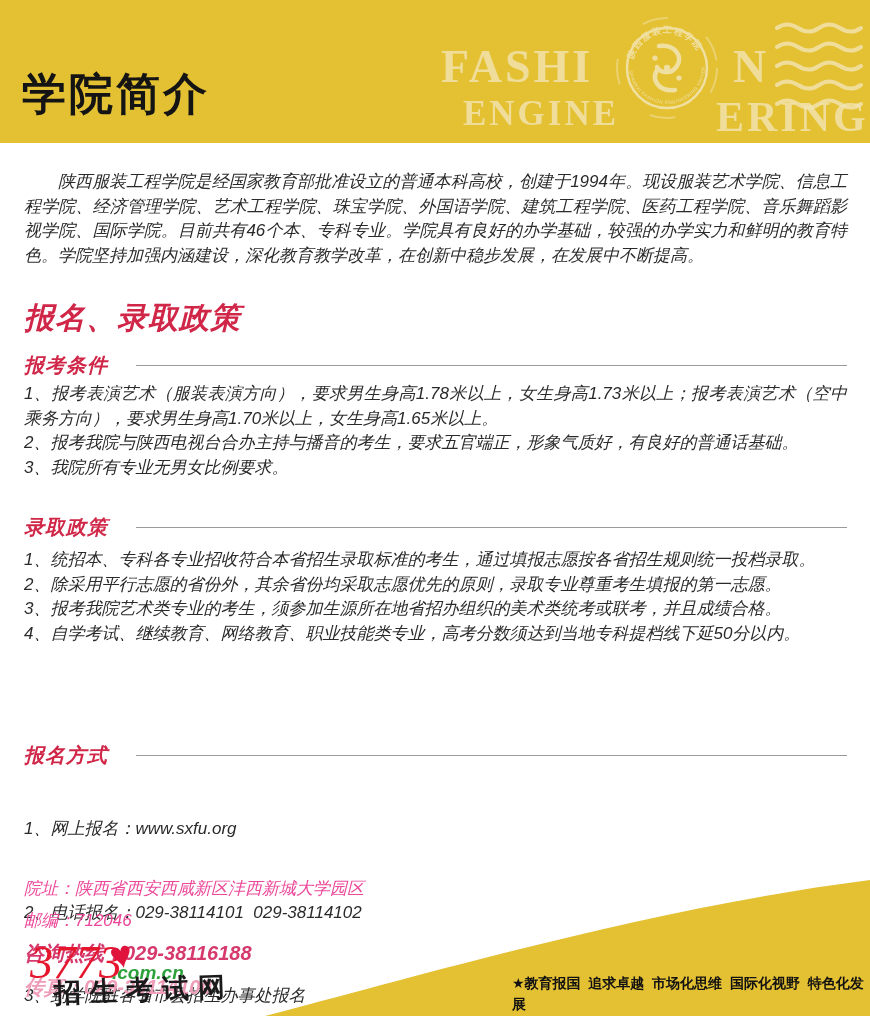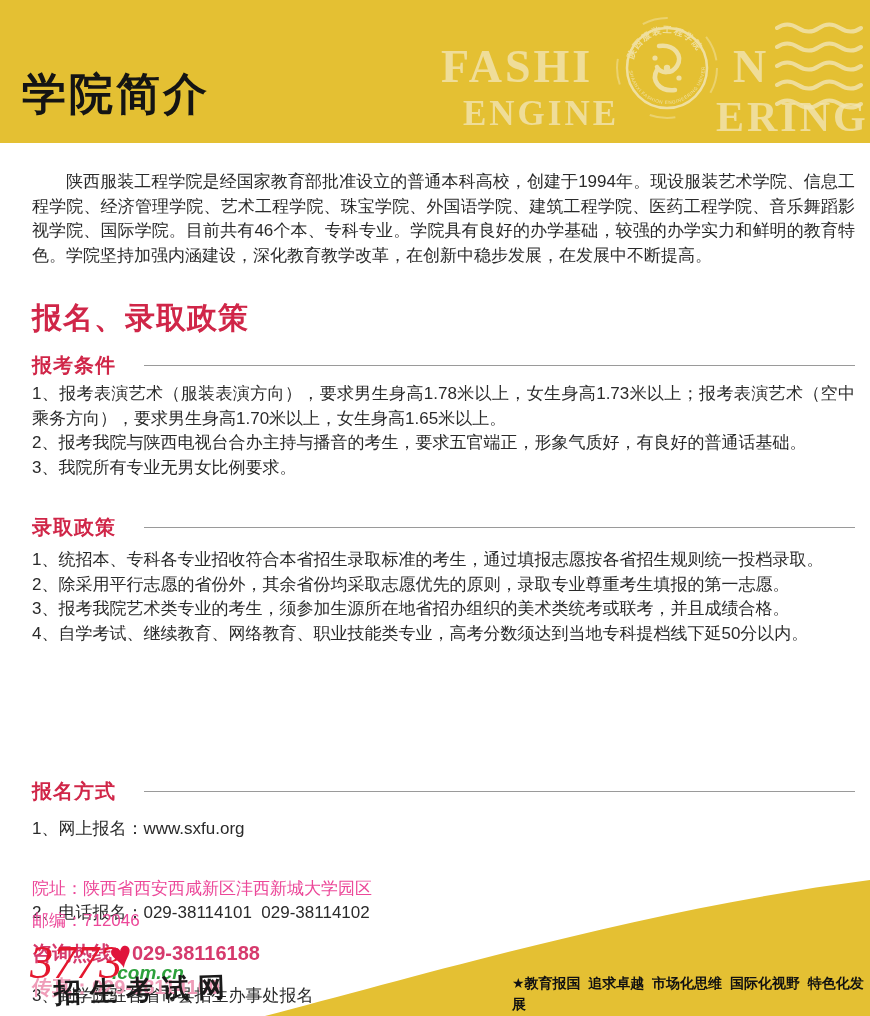"陕西服装工程学院是经国家教育部批准设立的普通本科高校，创建于1994年。现设服装" .block { font-style: none -> italic; left: 32px -> 24px }
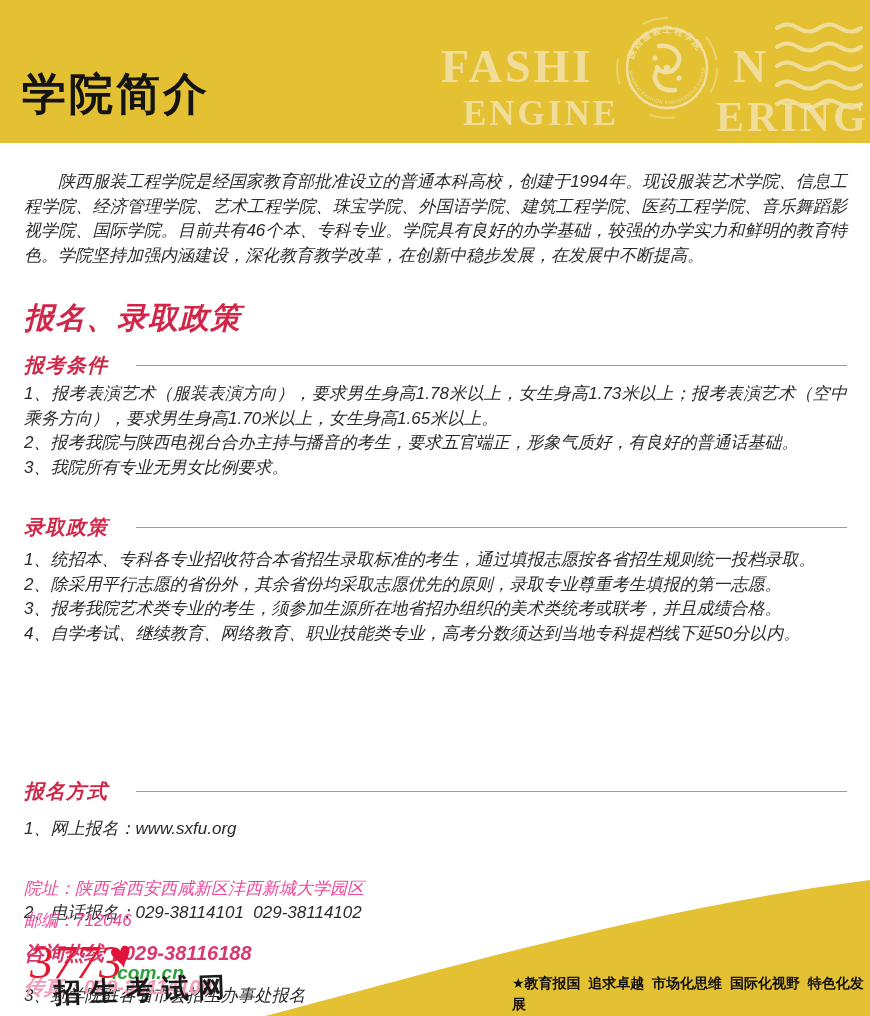"报名方式" .sec3-head { margin-top: 36px -> none }
